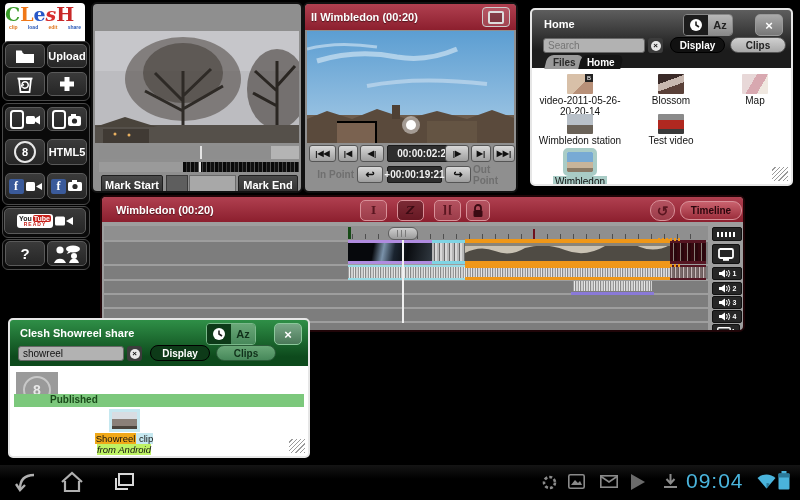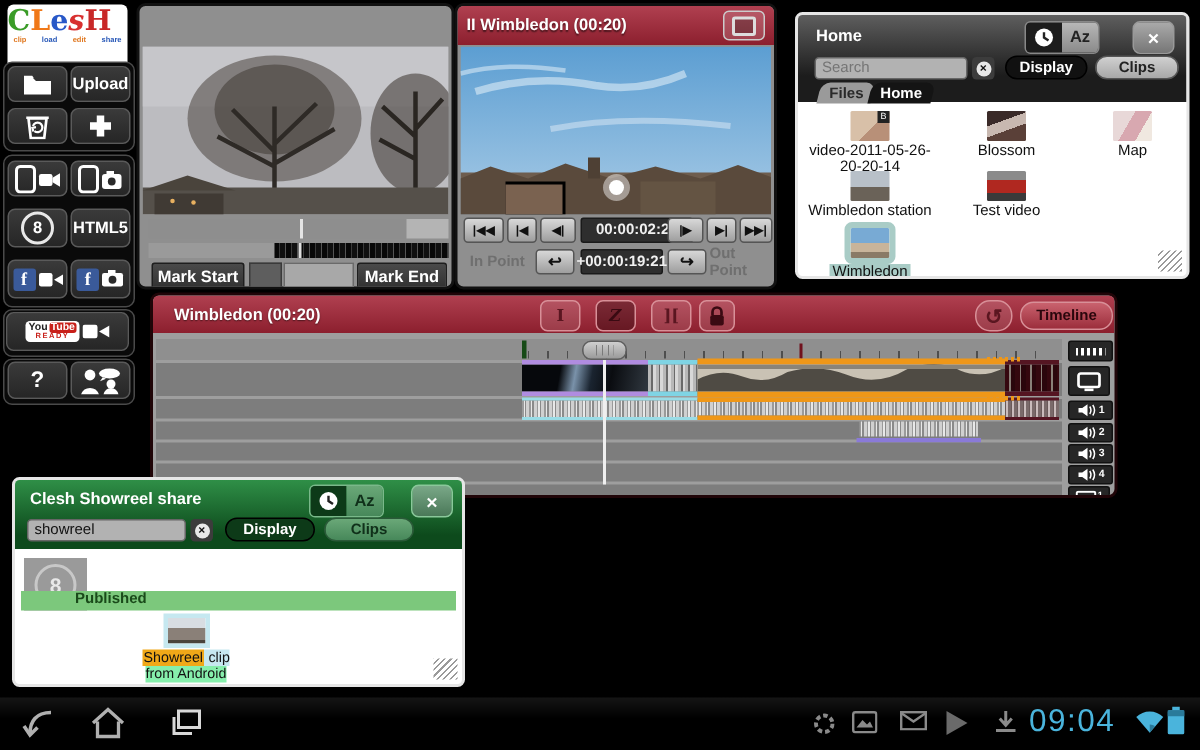"In Point" .greybtnlabel { justify-content: center -> flex-end }
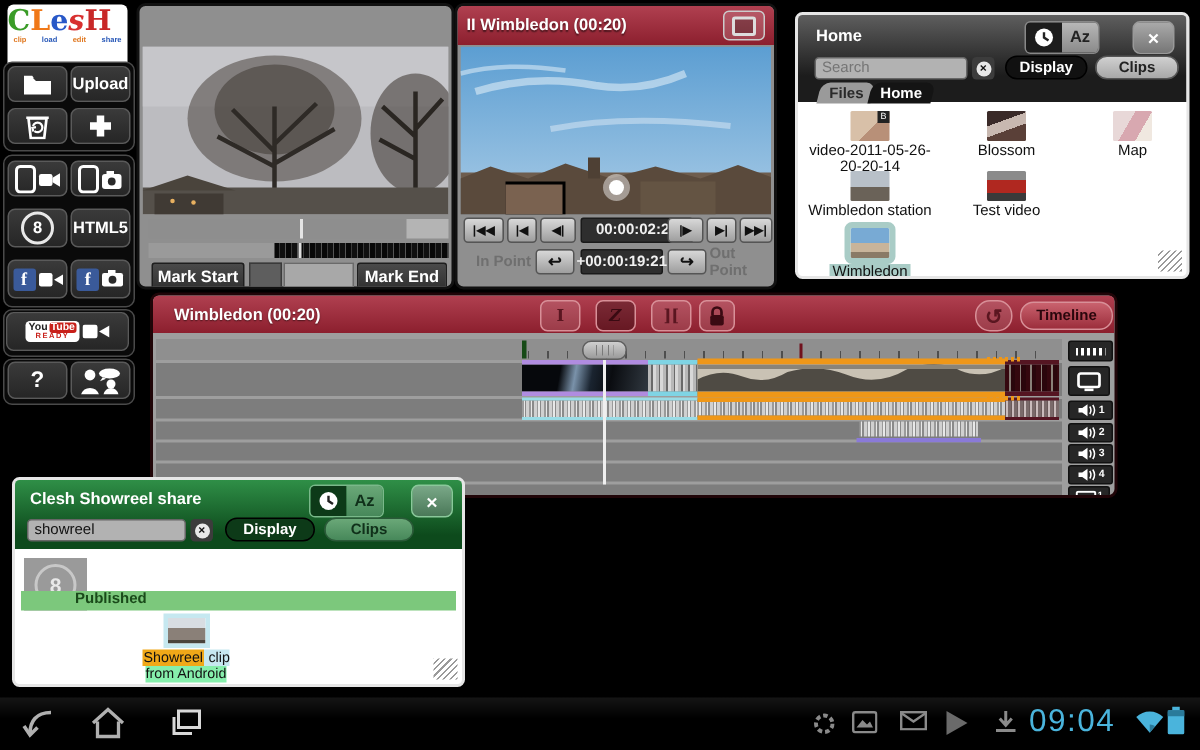"from Android" span { background: #86efac -> #bef264; font-style: none -> italic }
